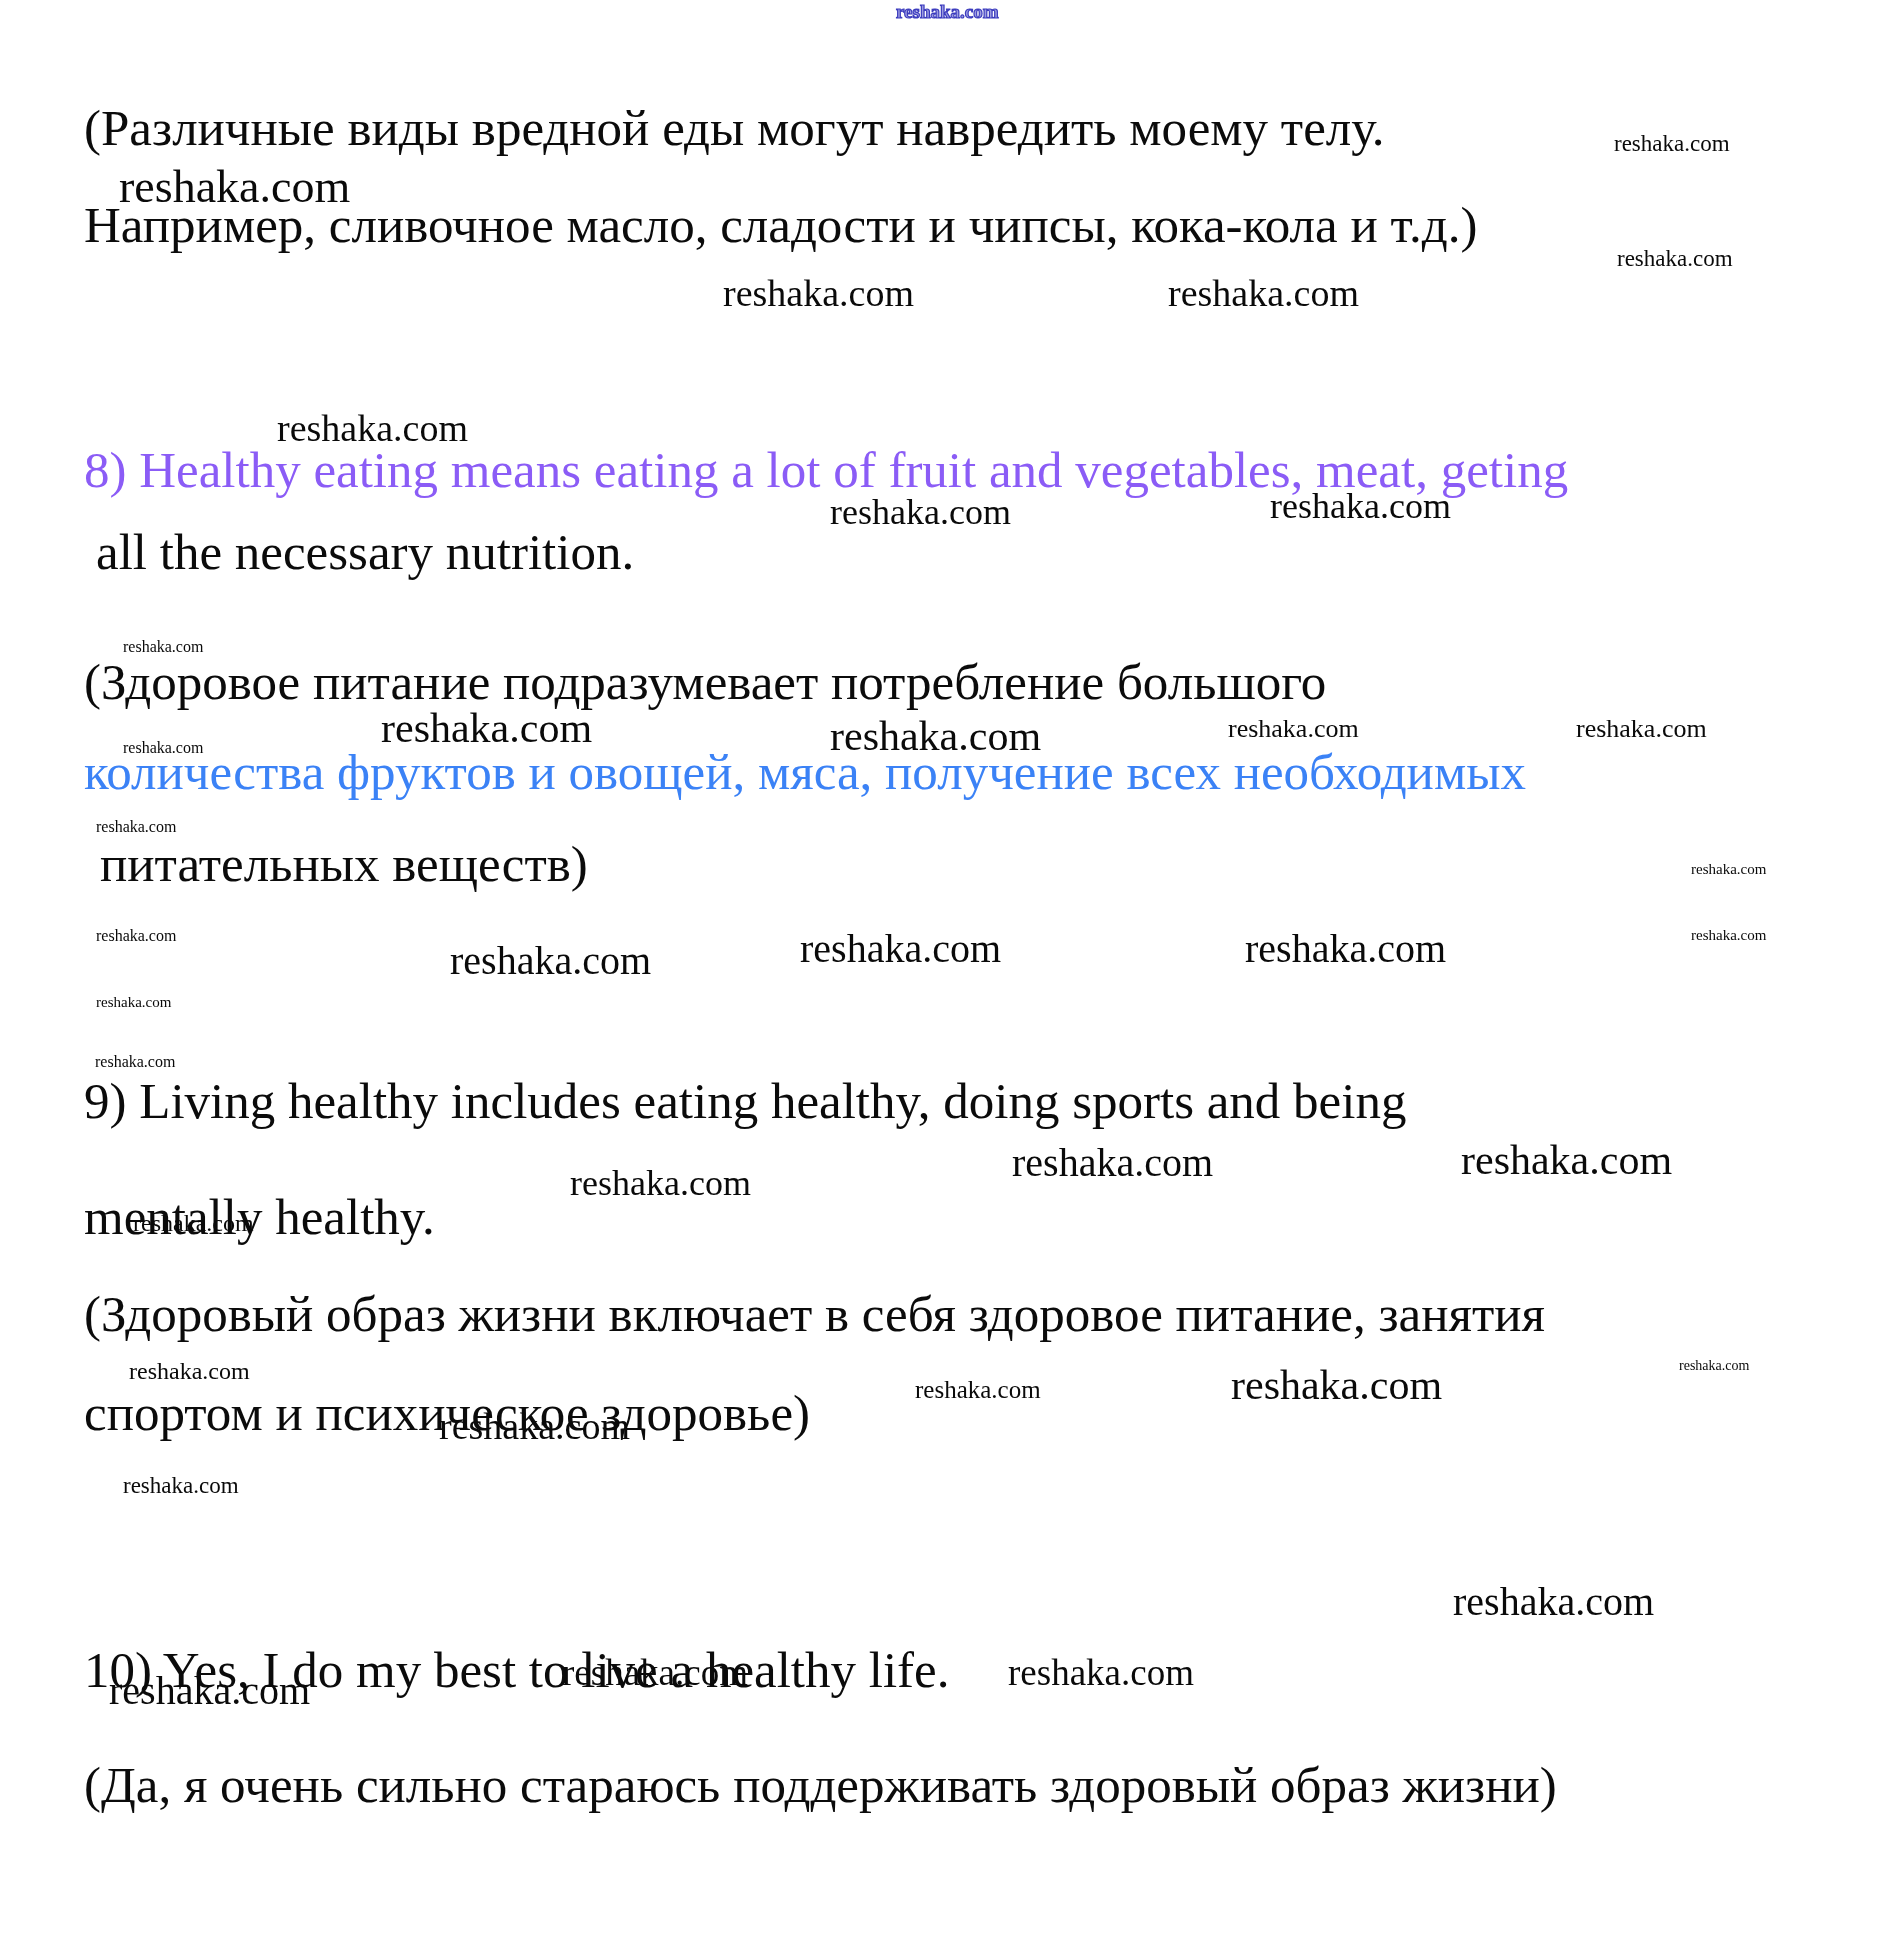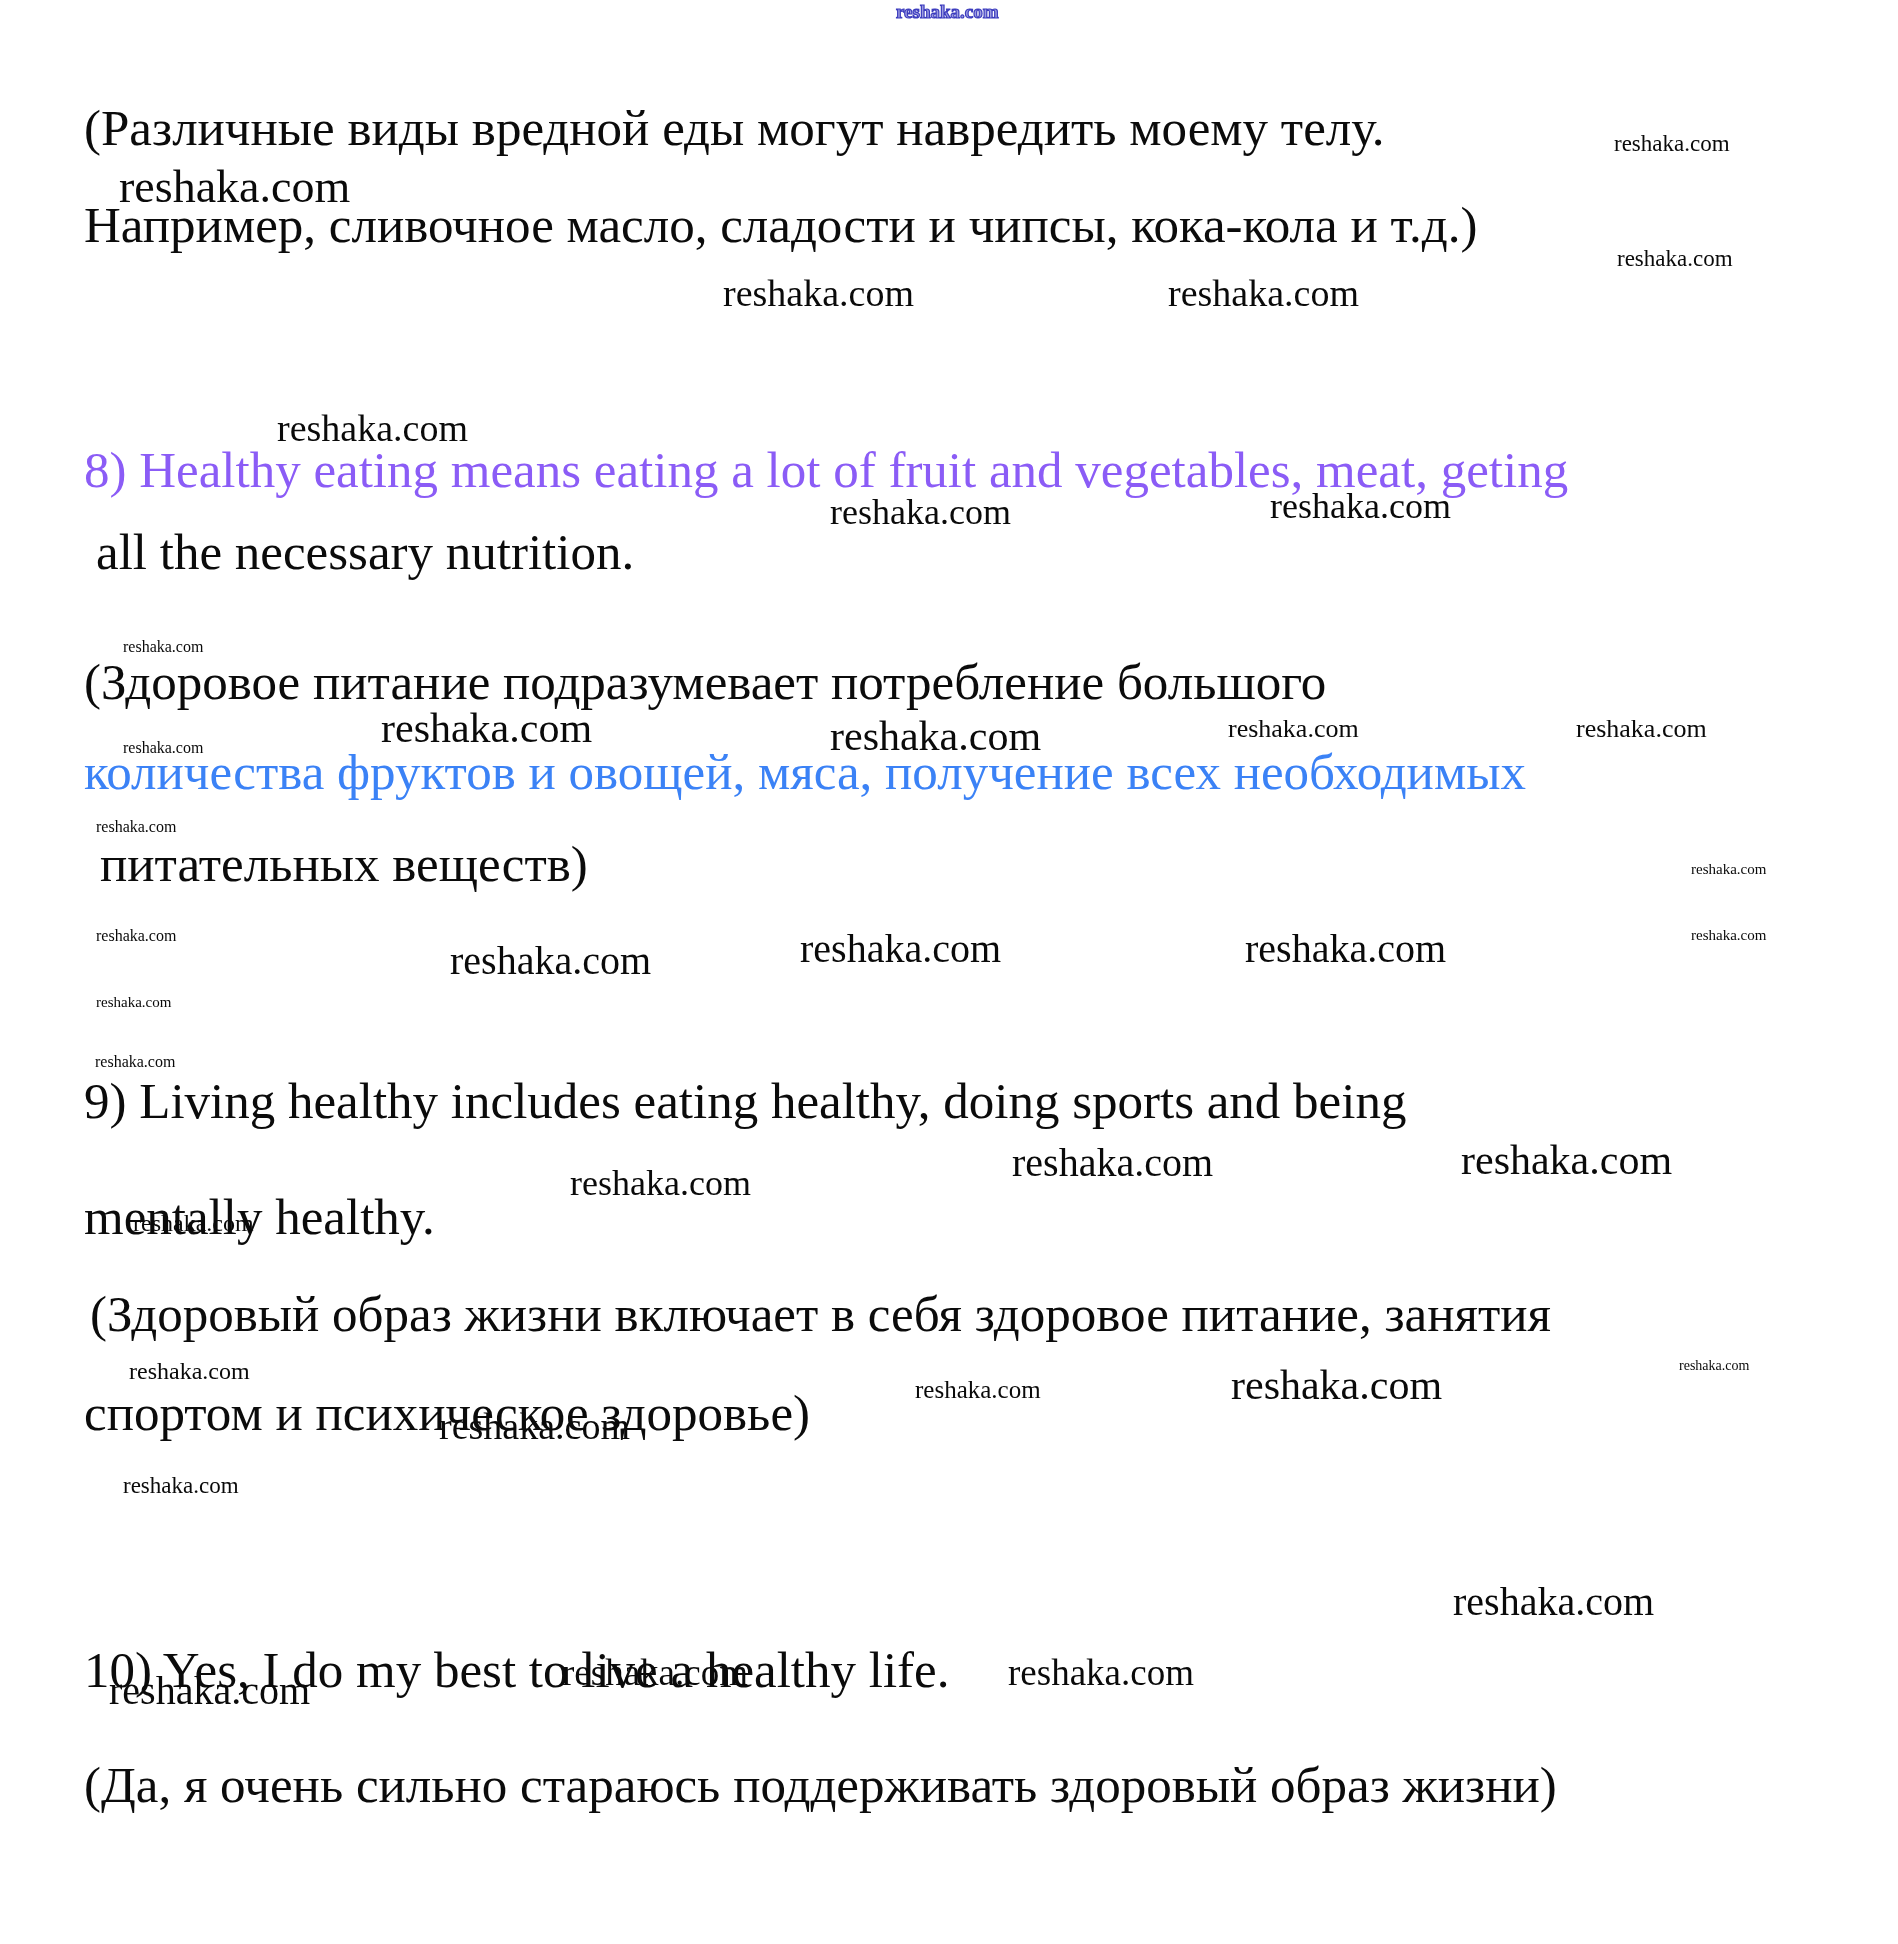"(Здоровый образ жизни включает в" div.doc-line { margin-left: 6px -> none }
